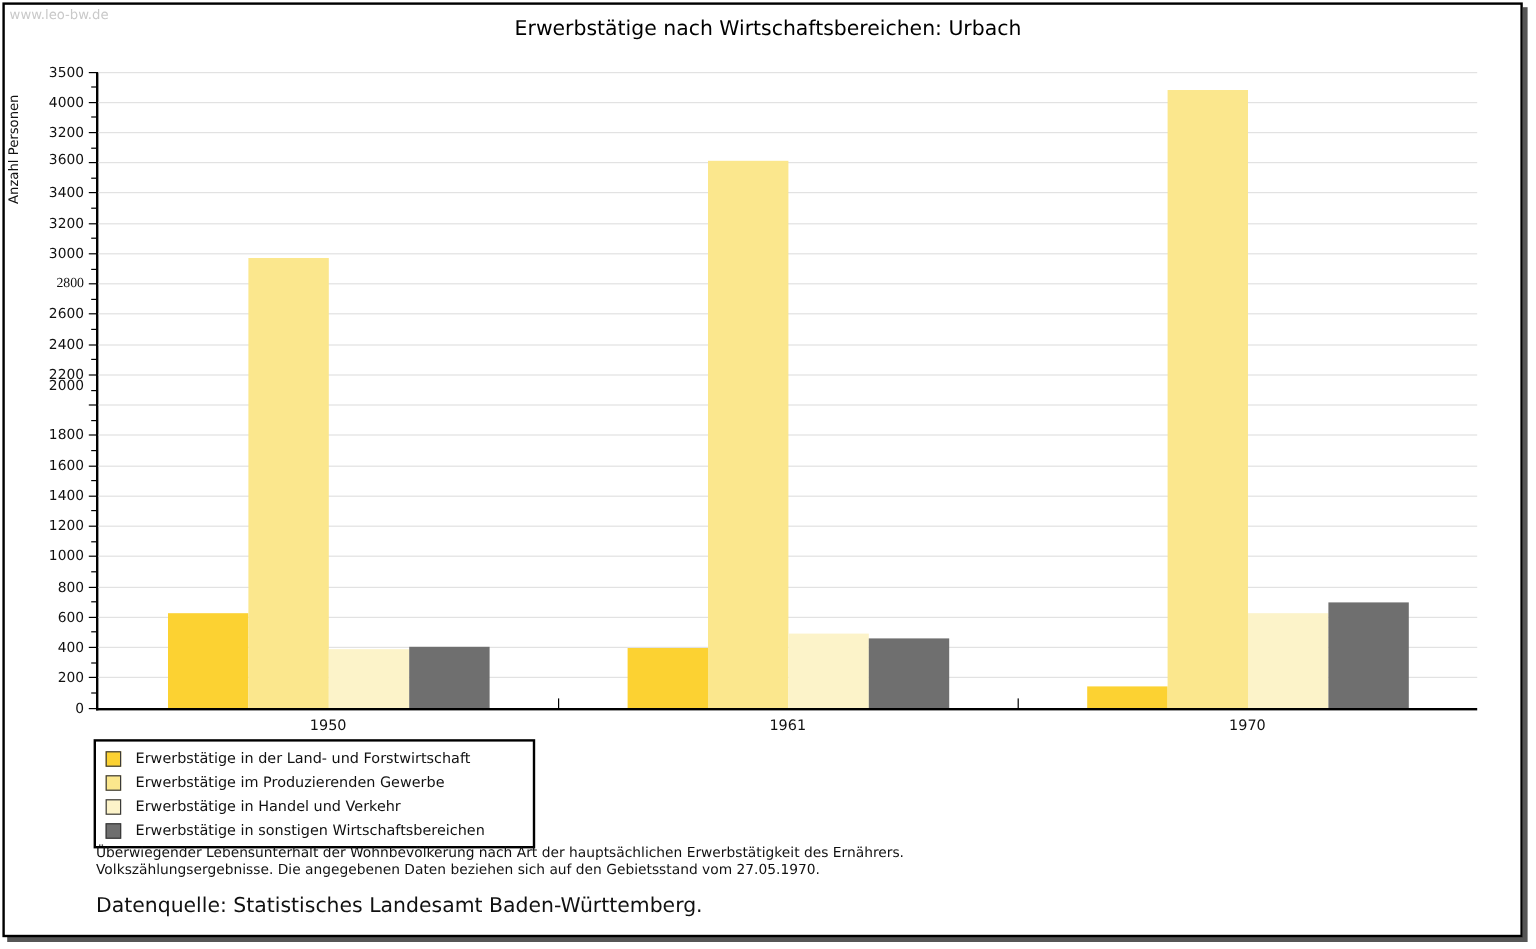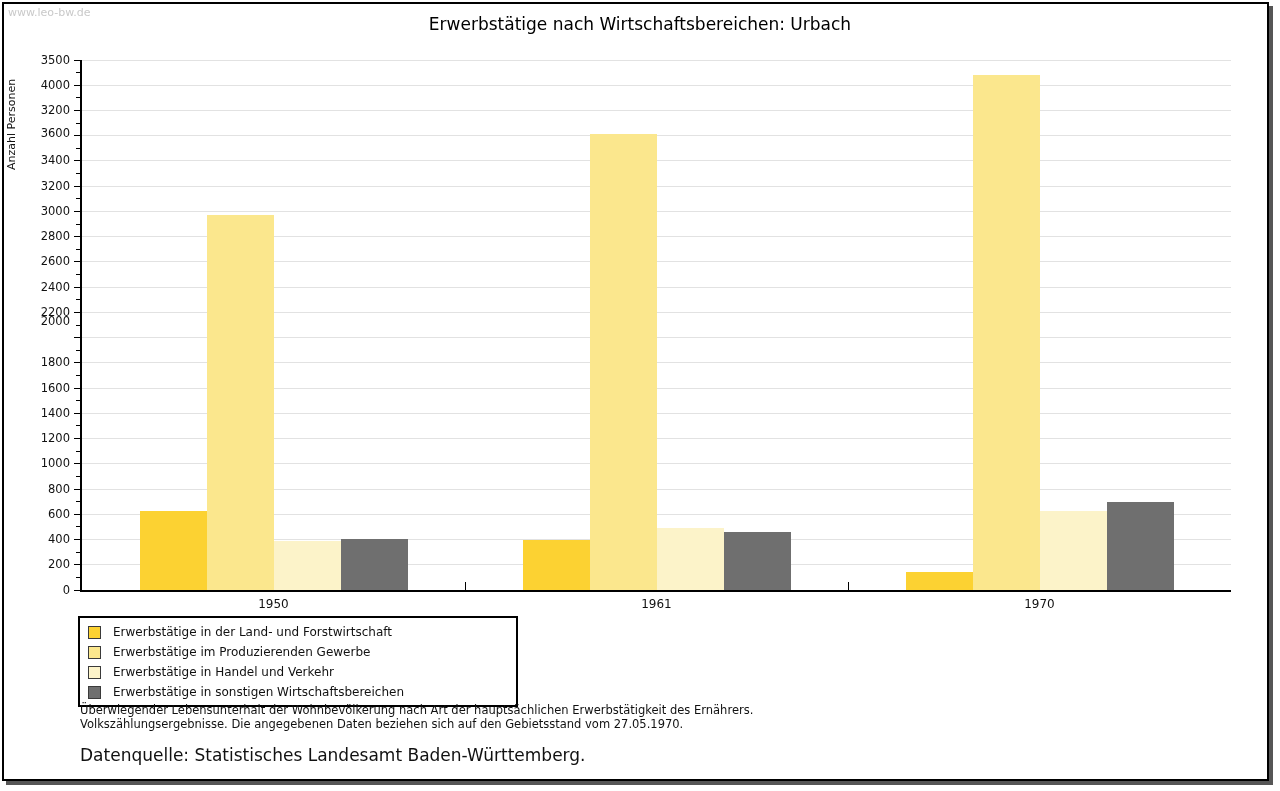"2800" div.ylab { font-family: none -> Liberation Serif, serif }
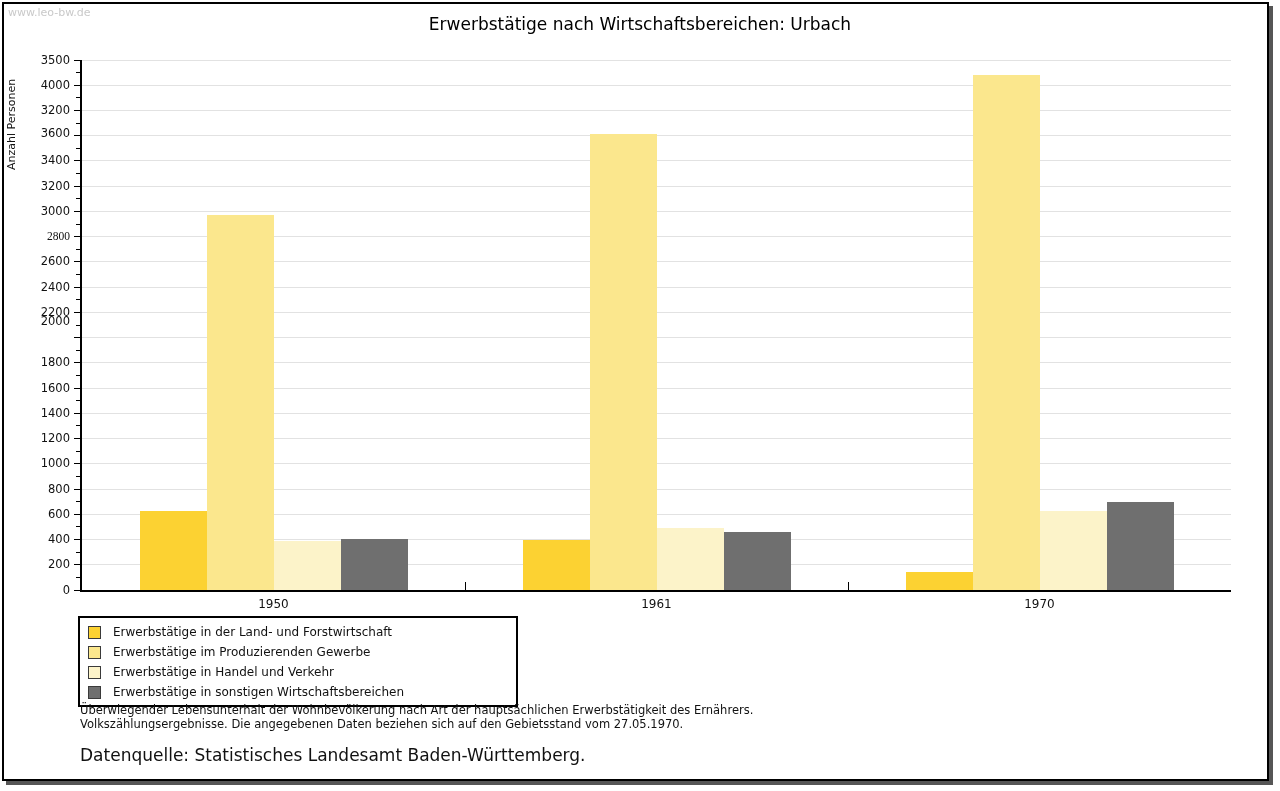"Erwerbstätige in der Land- und" #legend { width: 440px -> 368px }
